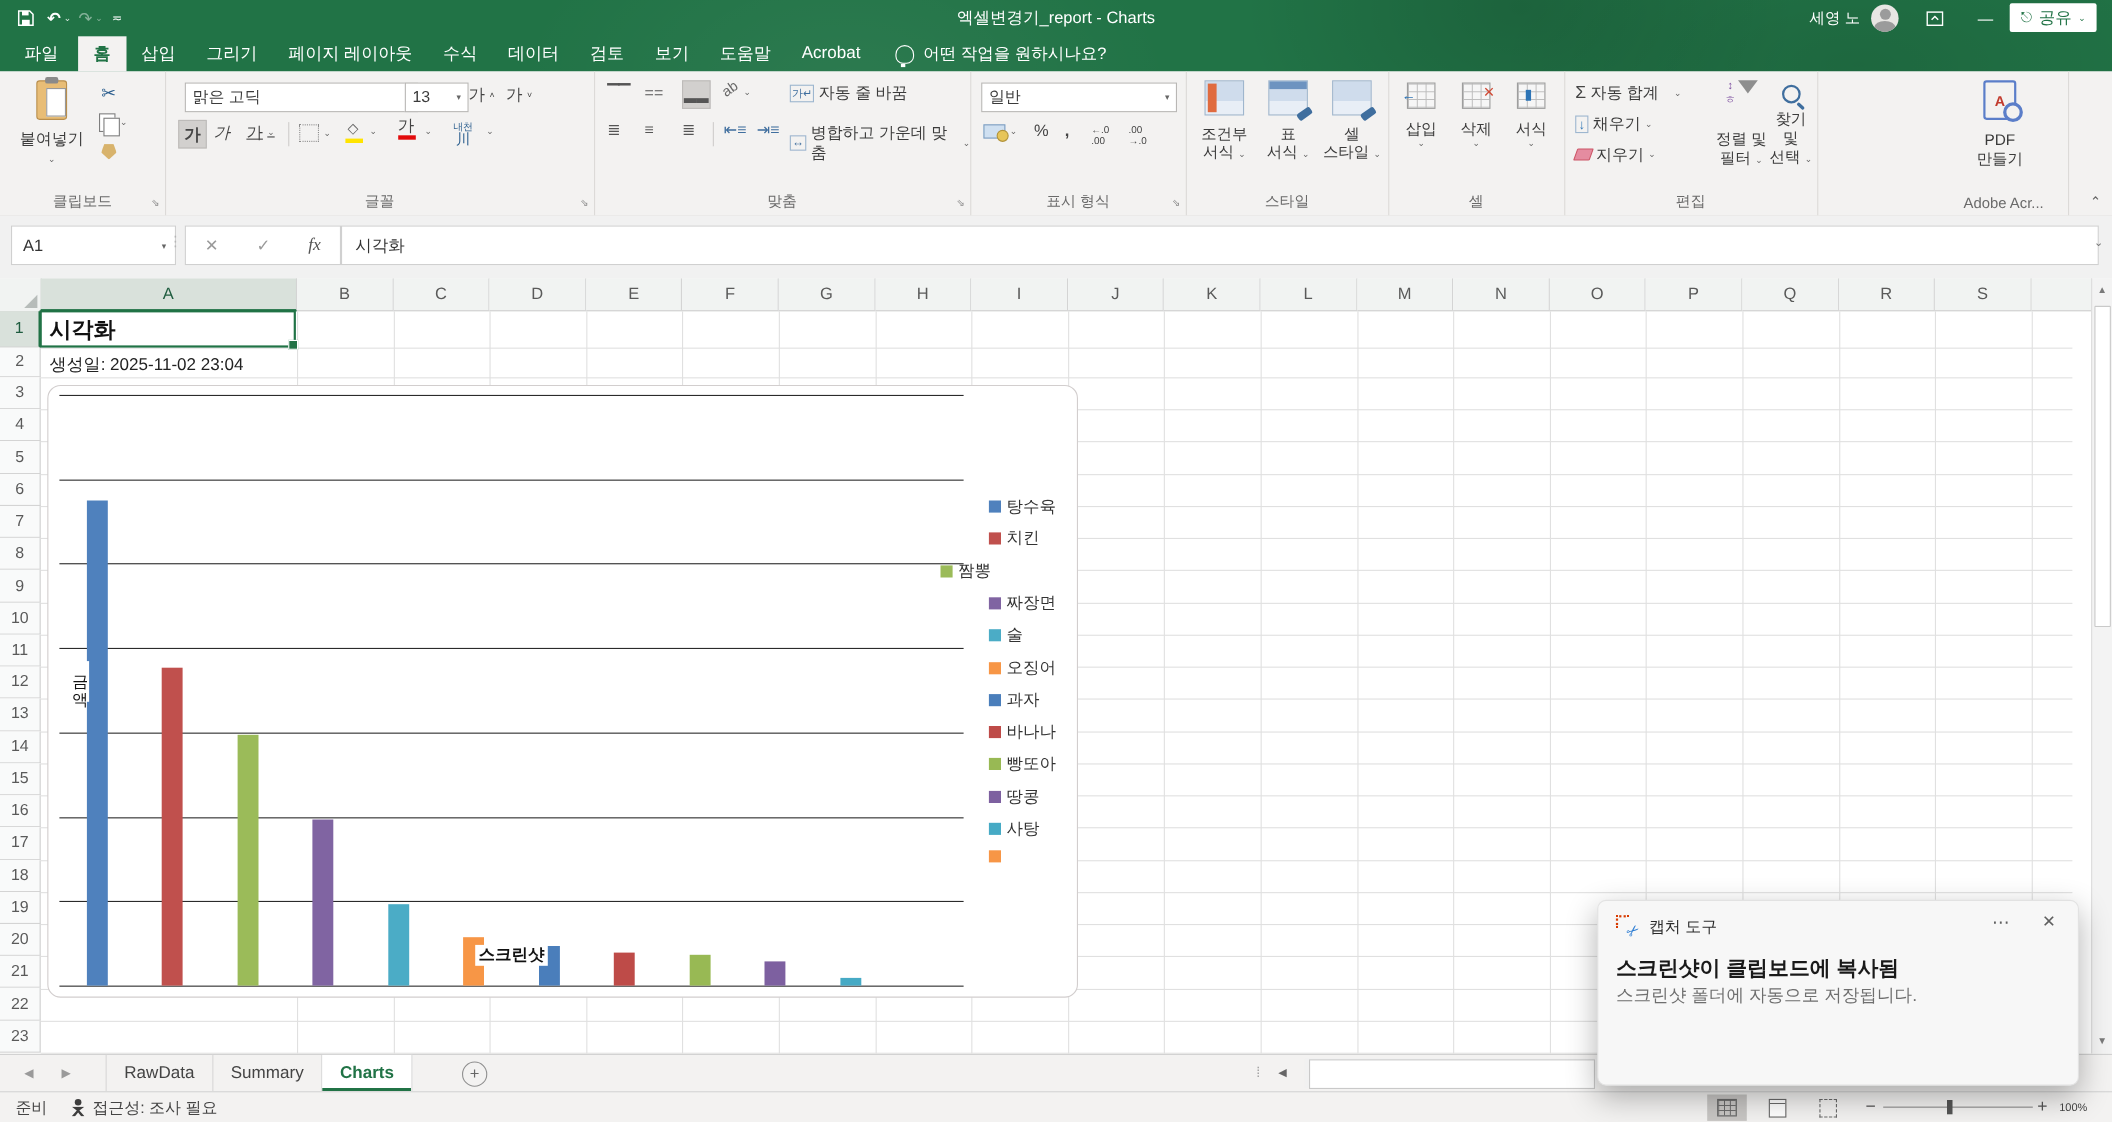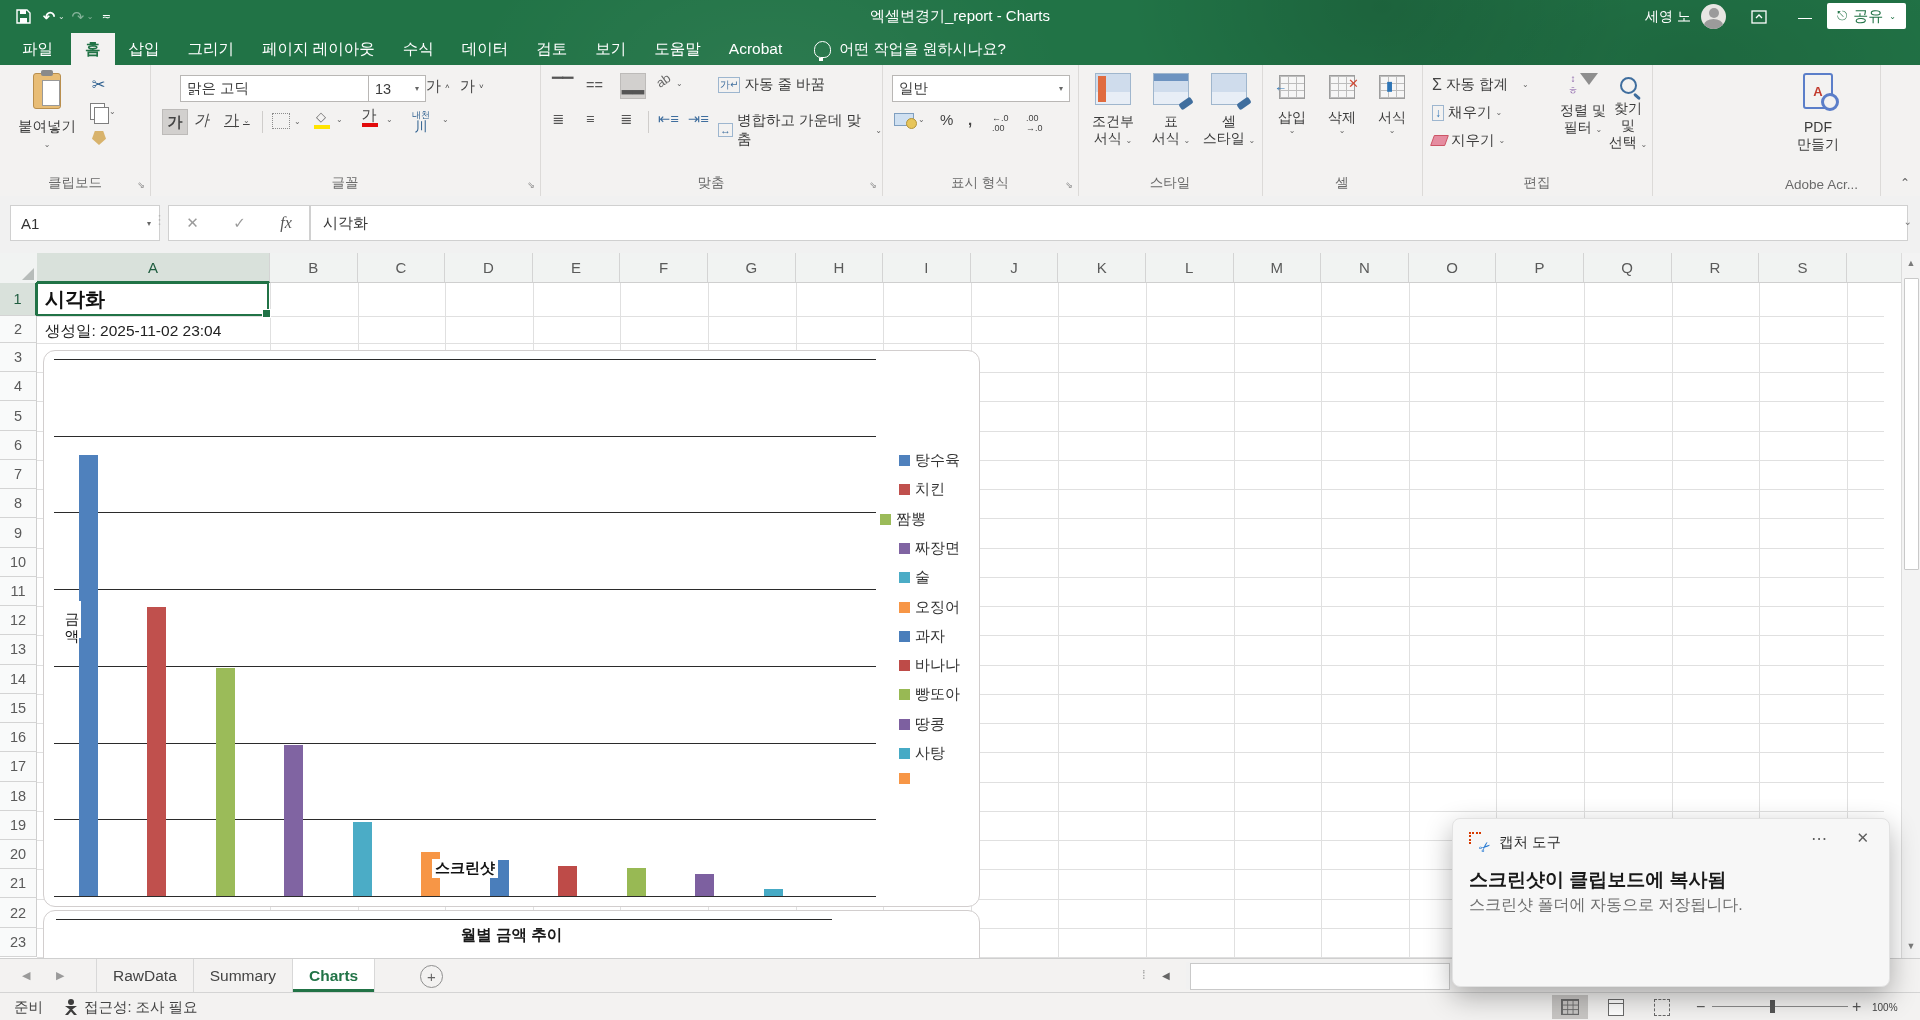"맑은 고딕" div.combo { left: 30px -> 18px }
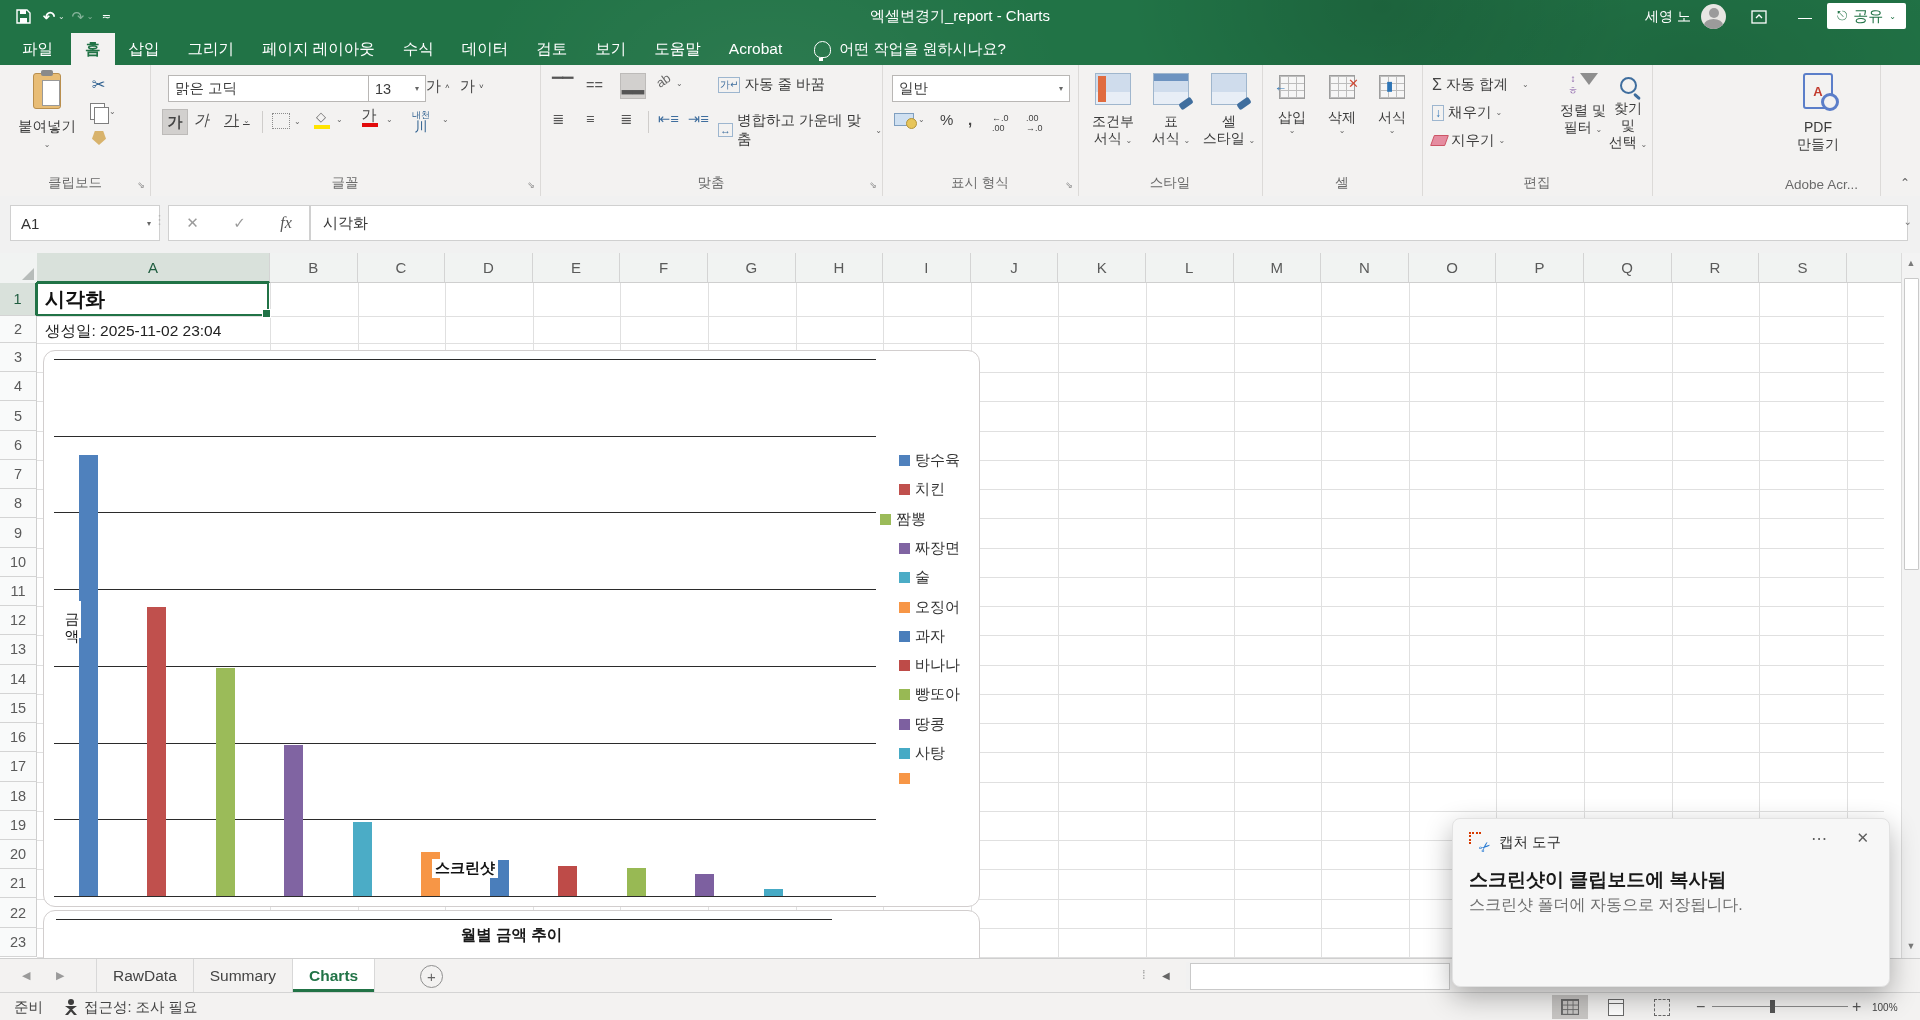"정렬 및" div.l1 { margin-top: 4px -> 20px }
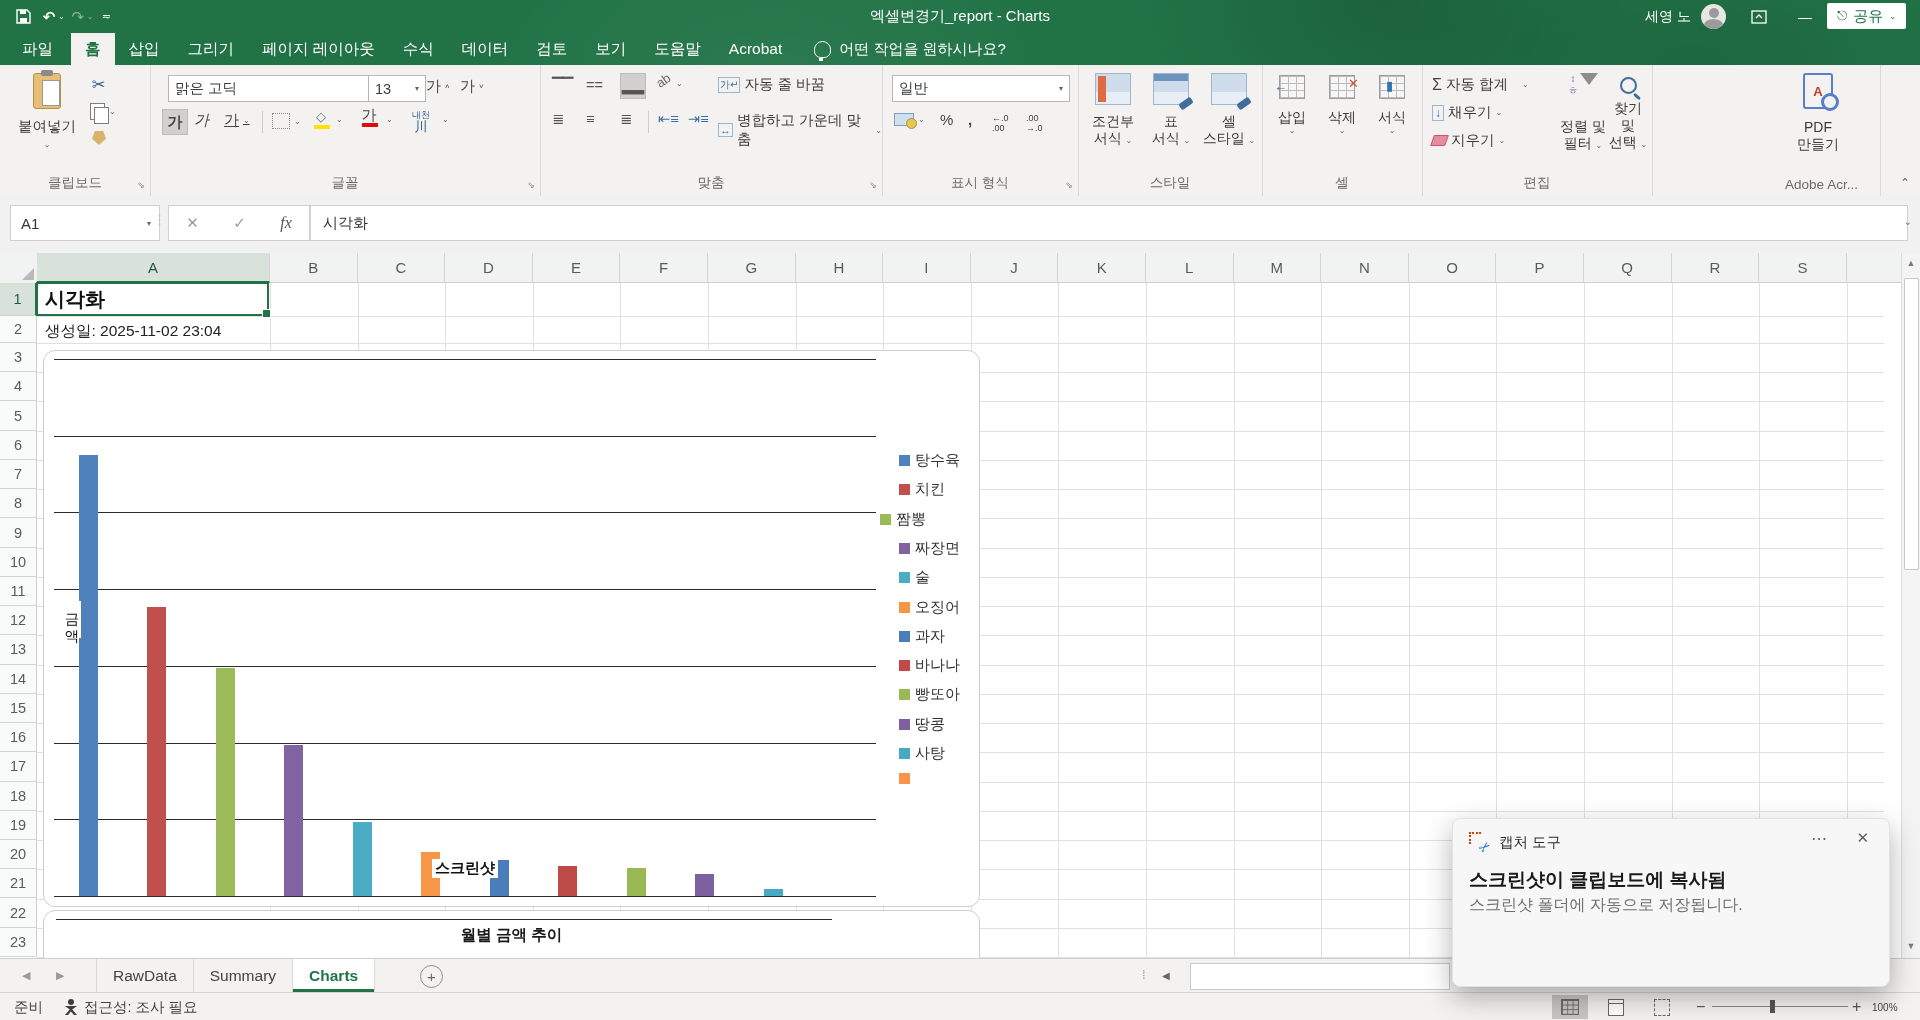"짬뽕" div.c-legend-item { left: 836px -> 811px }
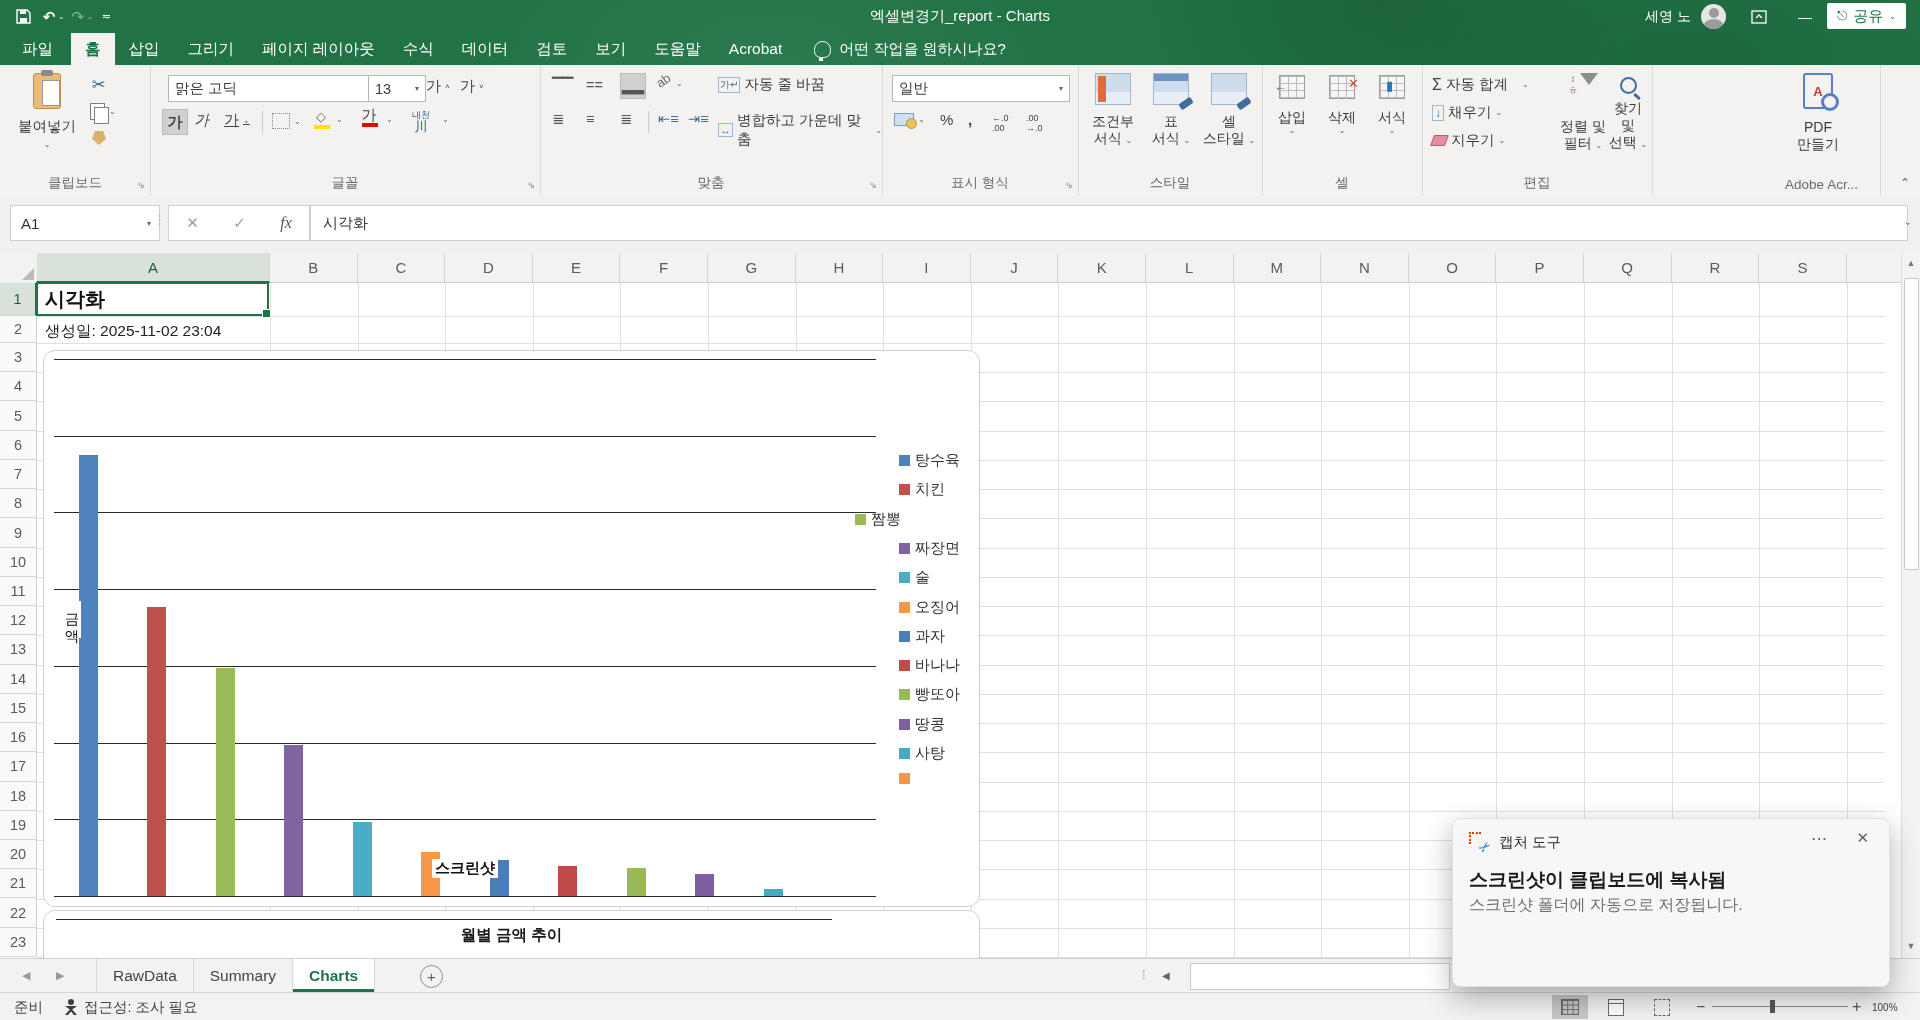"월별 금액 추이" div.chartbox { html: <div> <div></div> <div>월별 금액 추이</div> </div> -> none }
